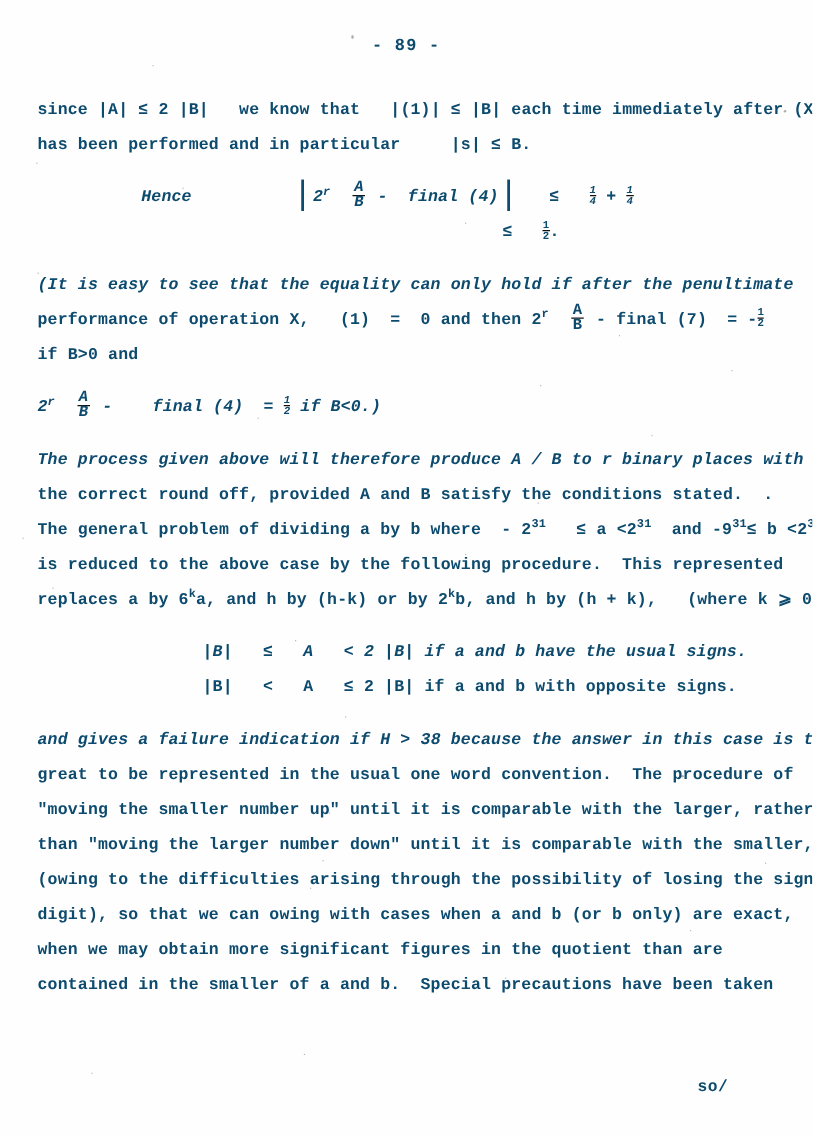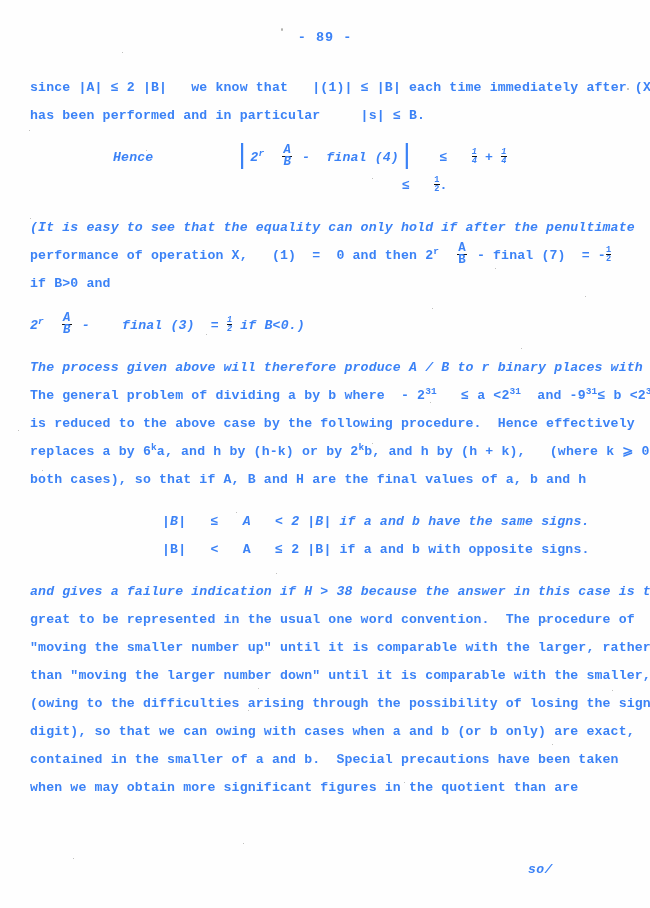"- 89 -" .page { color: #3b82f6 -> #0c4a6e }
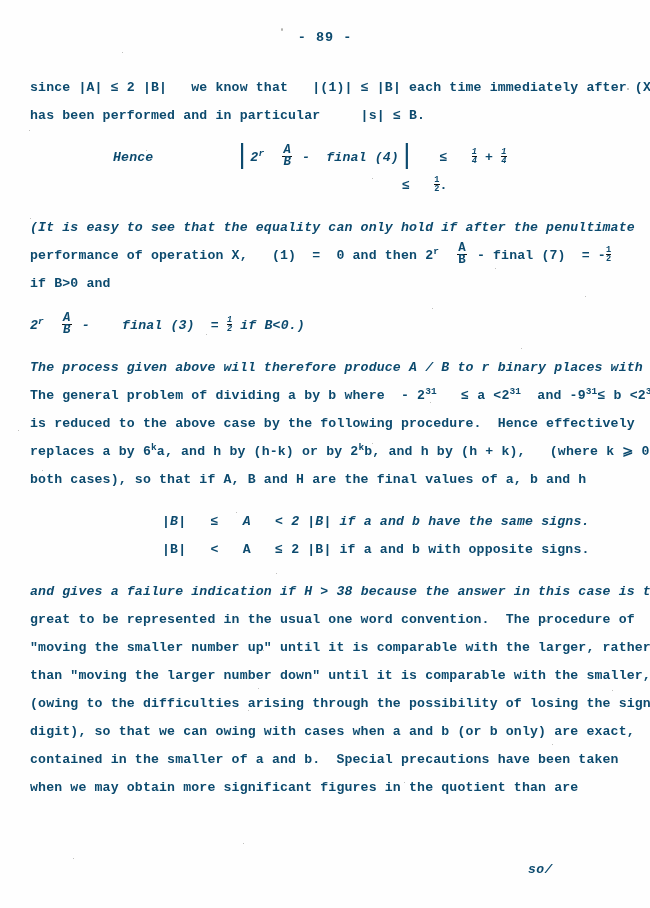"- final (3) =" span { text: 3 -> 4 }
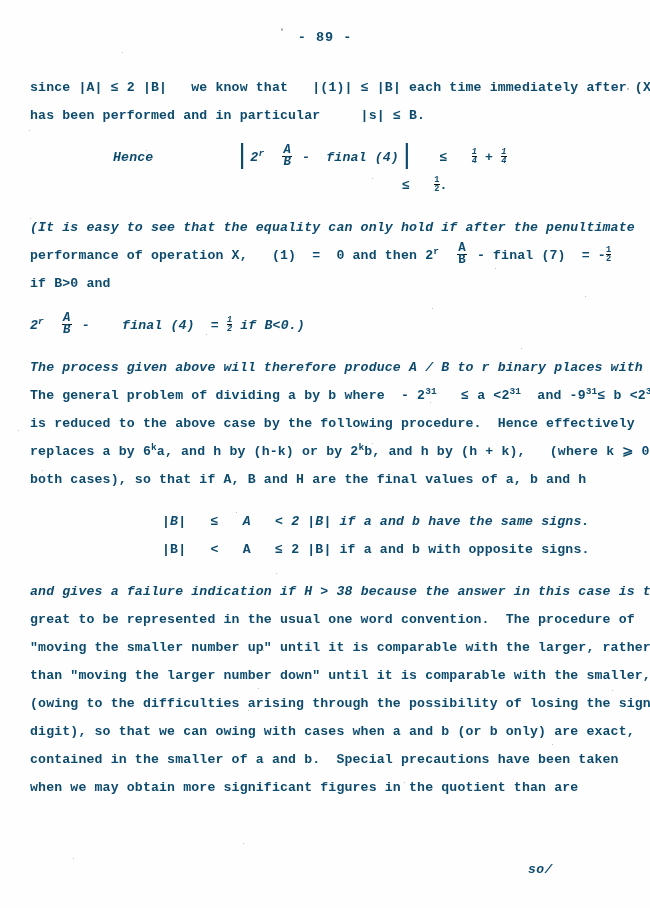"the correct round off, provided" div.ln { html: none -> <div>the correct round off, provided A and B satisfy the conditions stated. .</div> }
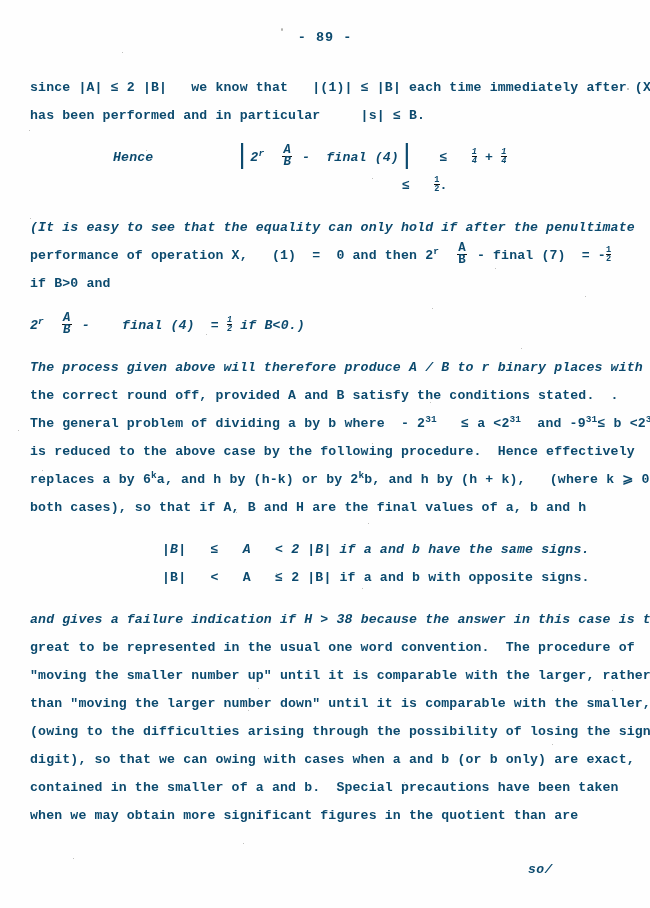"is reduced to the above" div.ln { text: Hence effectively -> This represented }
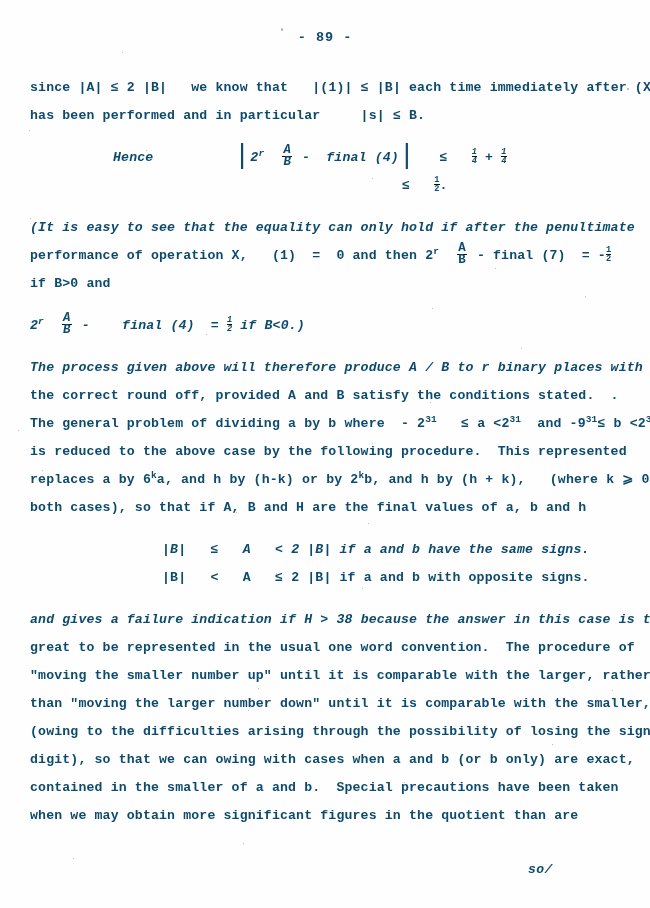"both cases), so that if" div.ln { html: <div>both cases), so that if A, B and H are the final values of a, b and h</div> -> none }
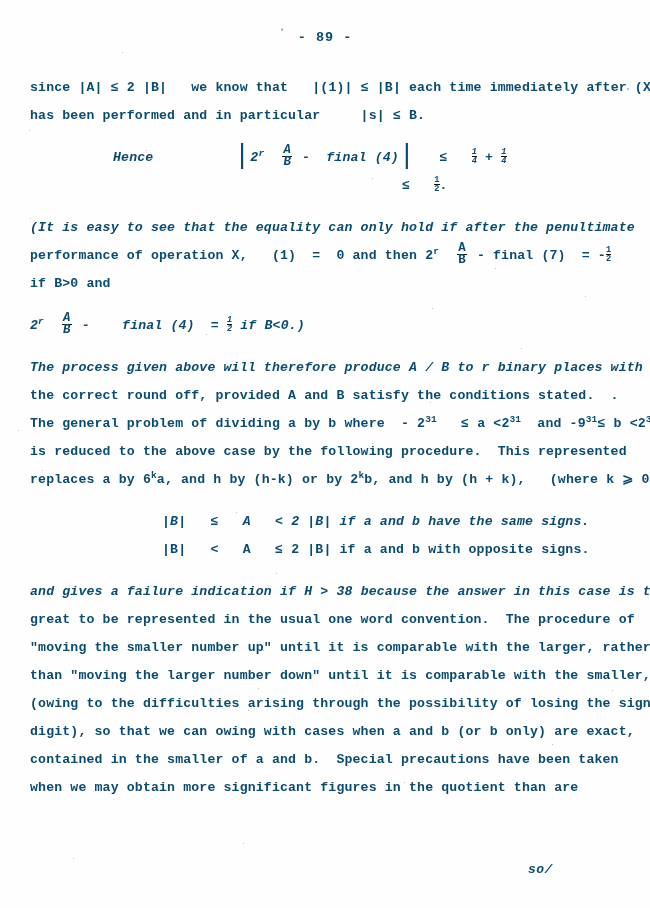"if a and b have" span { text: same -> usual }
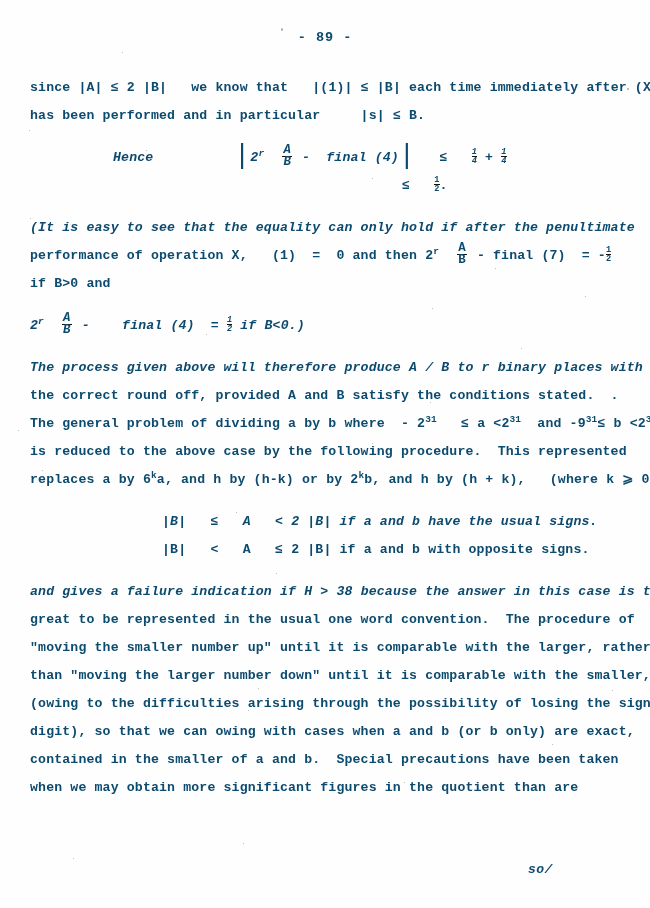"contained in the smaller of" div.ln { order: before "when we may obtain more" -> after "when we may obtain more" }
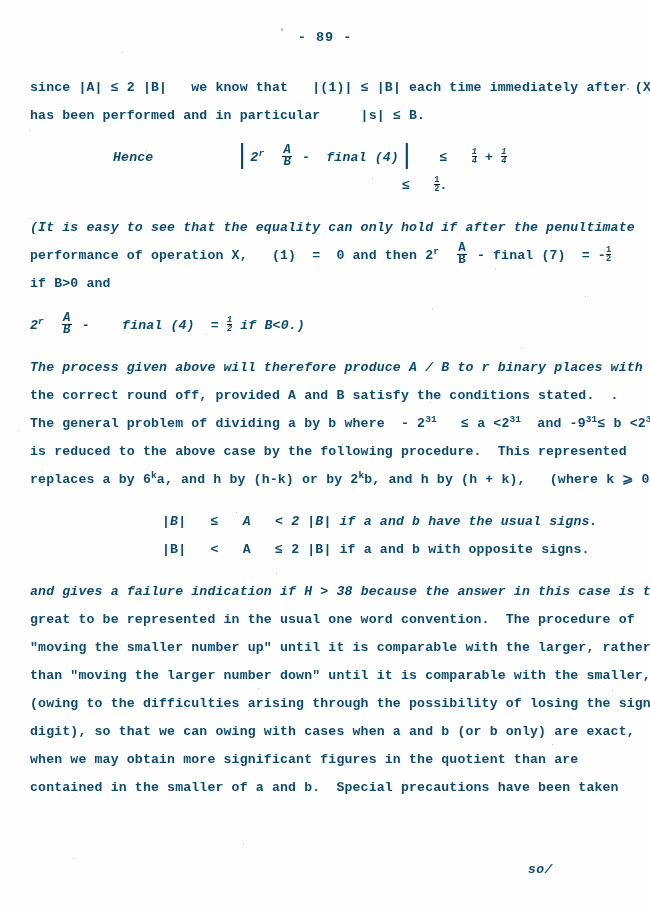"so/" .footer-catchword { font-style: italic -> none; left: 528px -> 558px }
